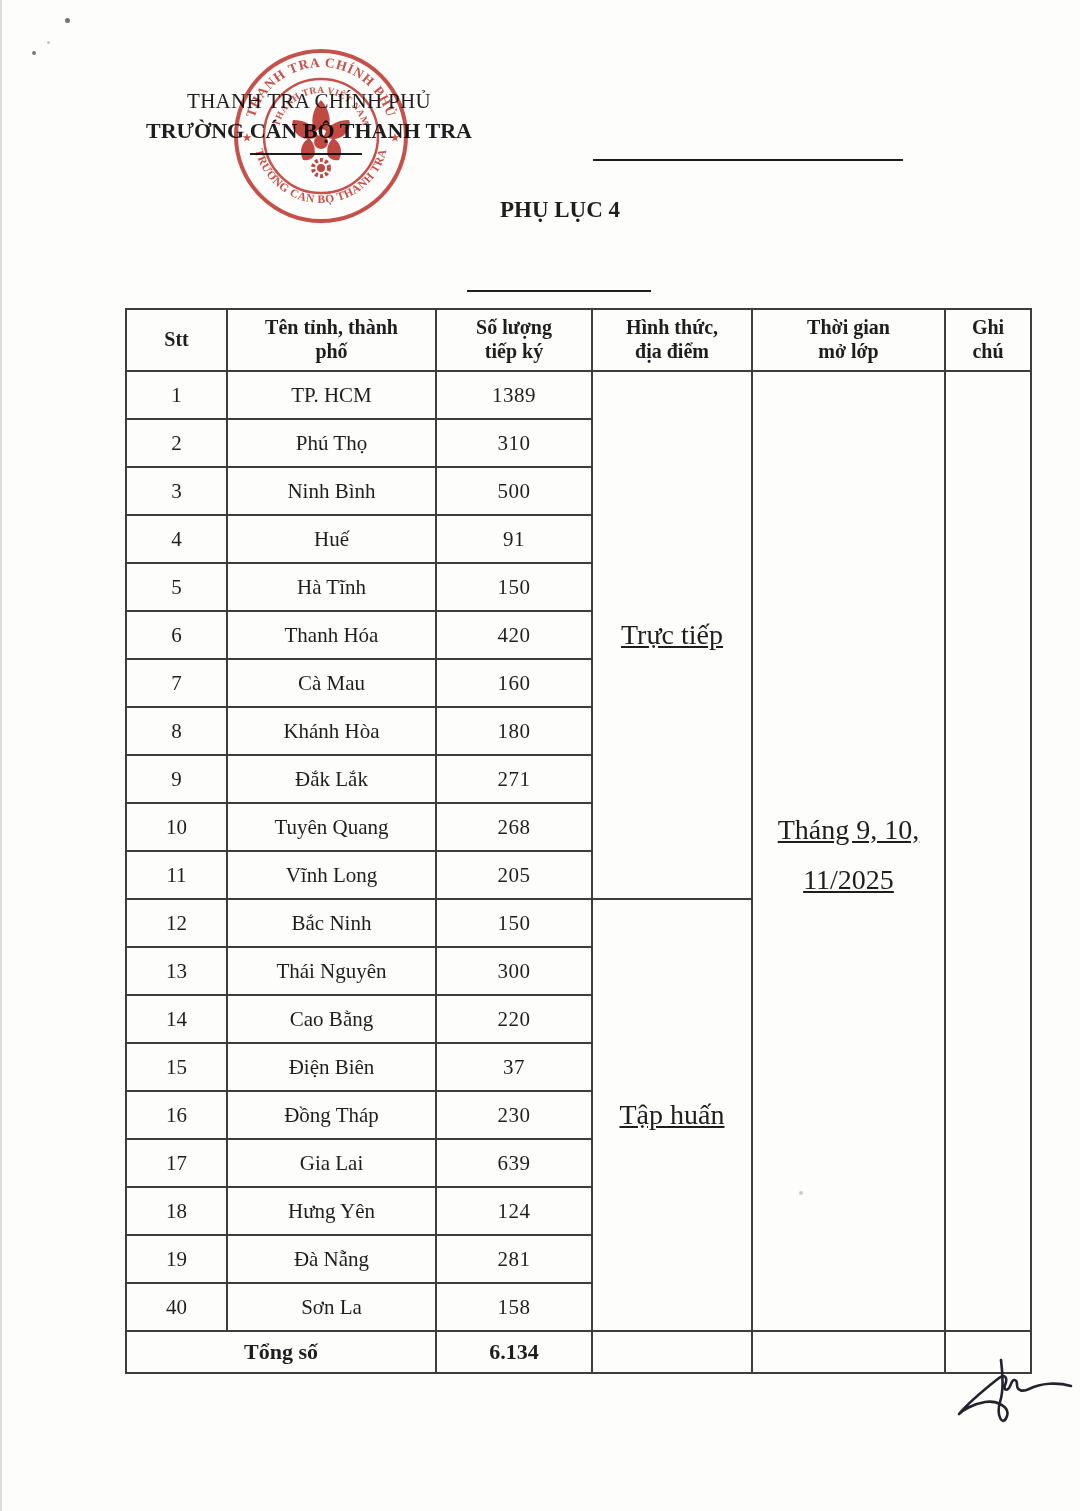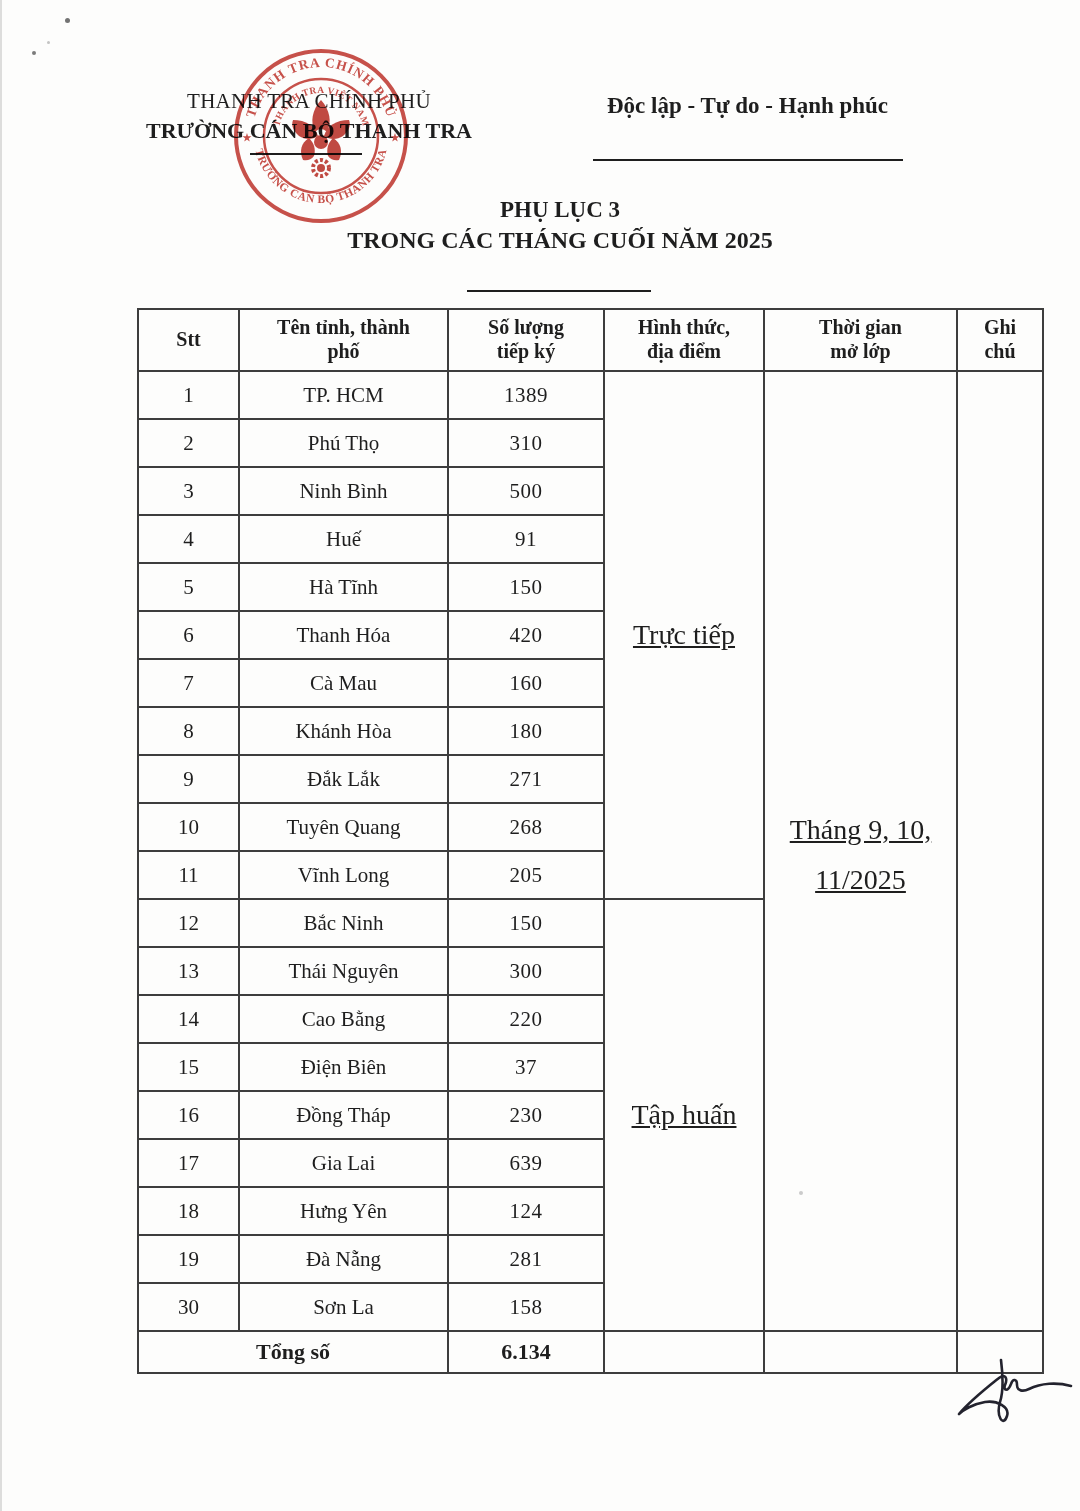"Độc lập - Tự do" div.nat-line2 { html: <div>Độc lập - Tự do - Hạnh phúc</div> -> none }
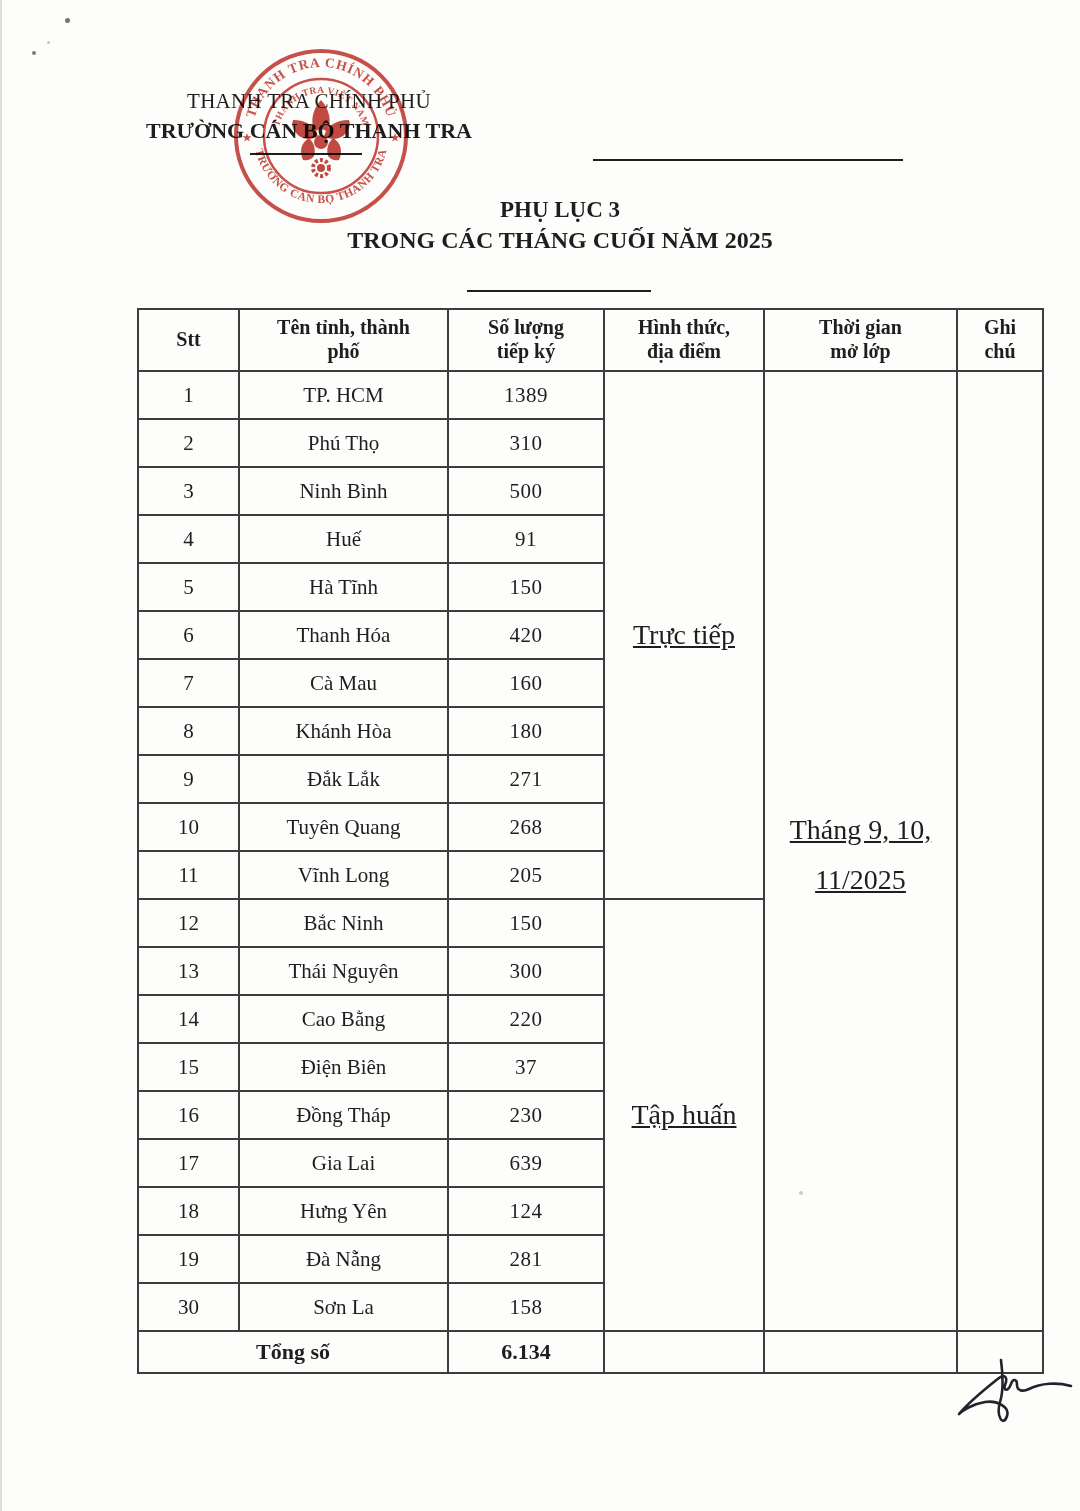"PHỤ LỤC 3" div.title-line1 { text: 3 -> 4 }
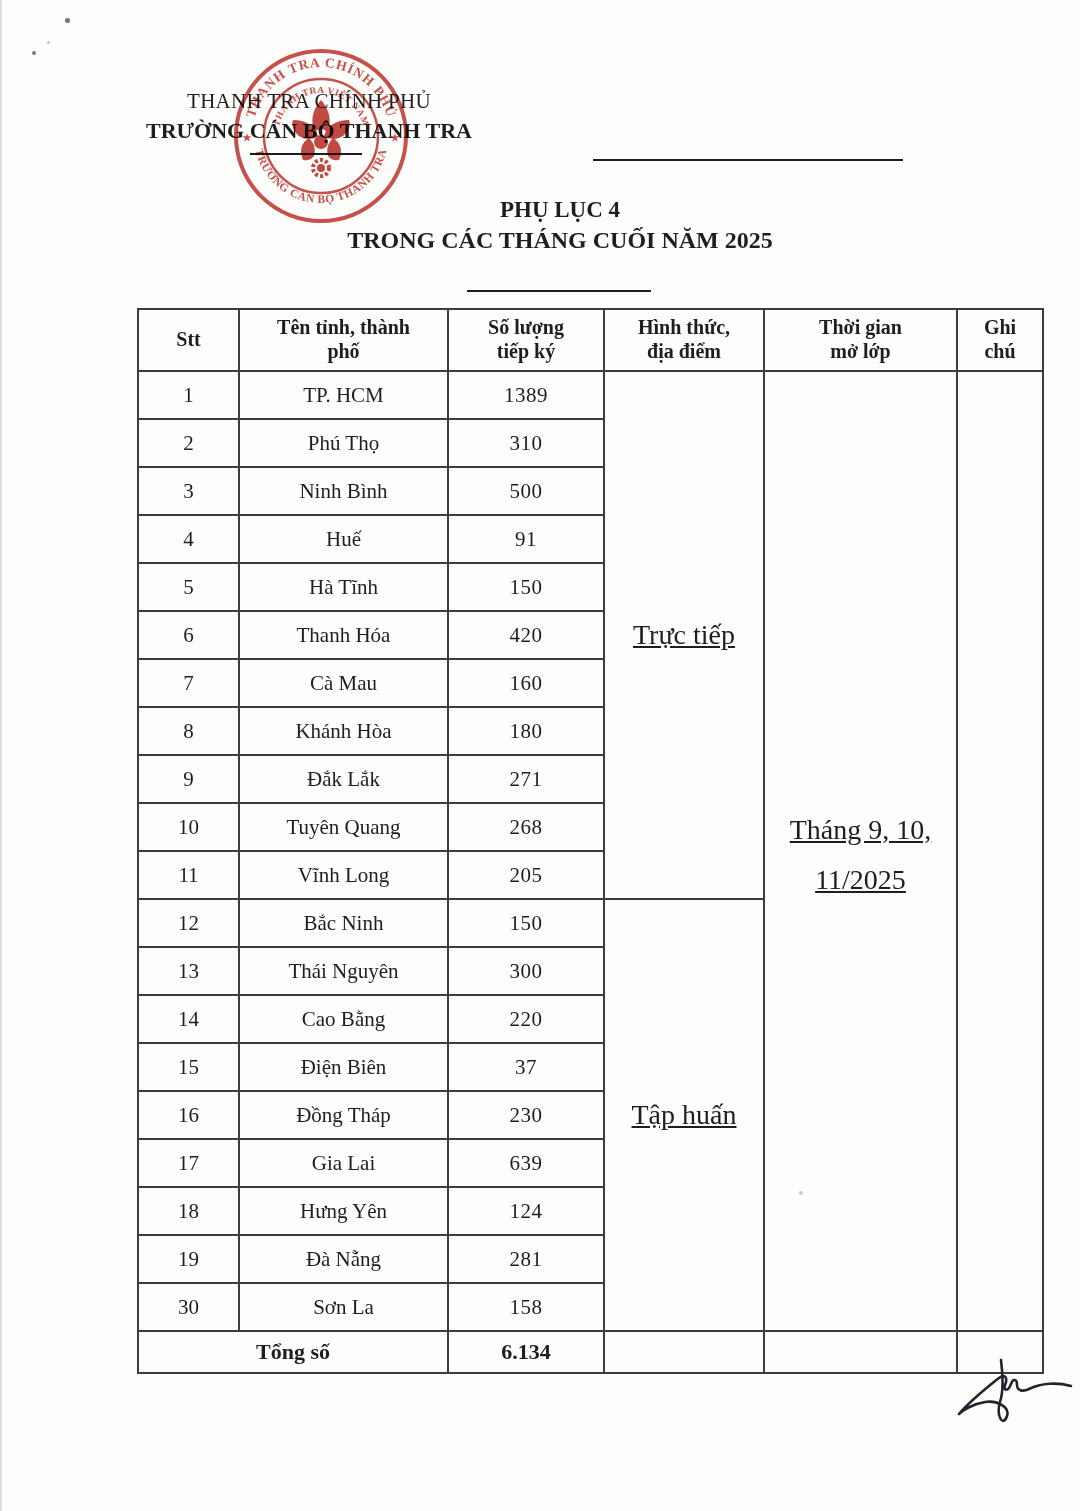"TRONG CÁC THÁNG CUỐI NĂM" div.title-line3 { html: <div>TRONG CÁC THÁNG CUỐI NĂM 2025</div> -> none }
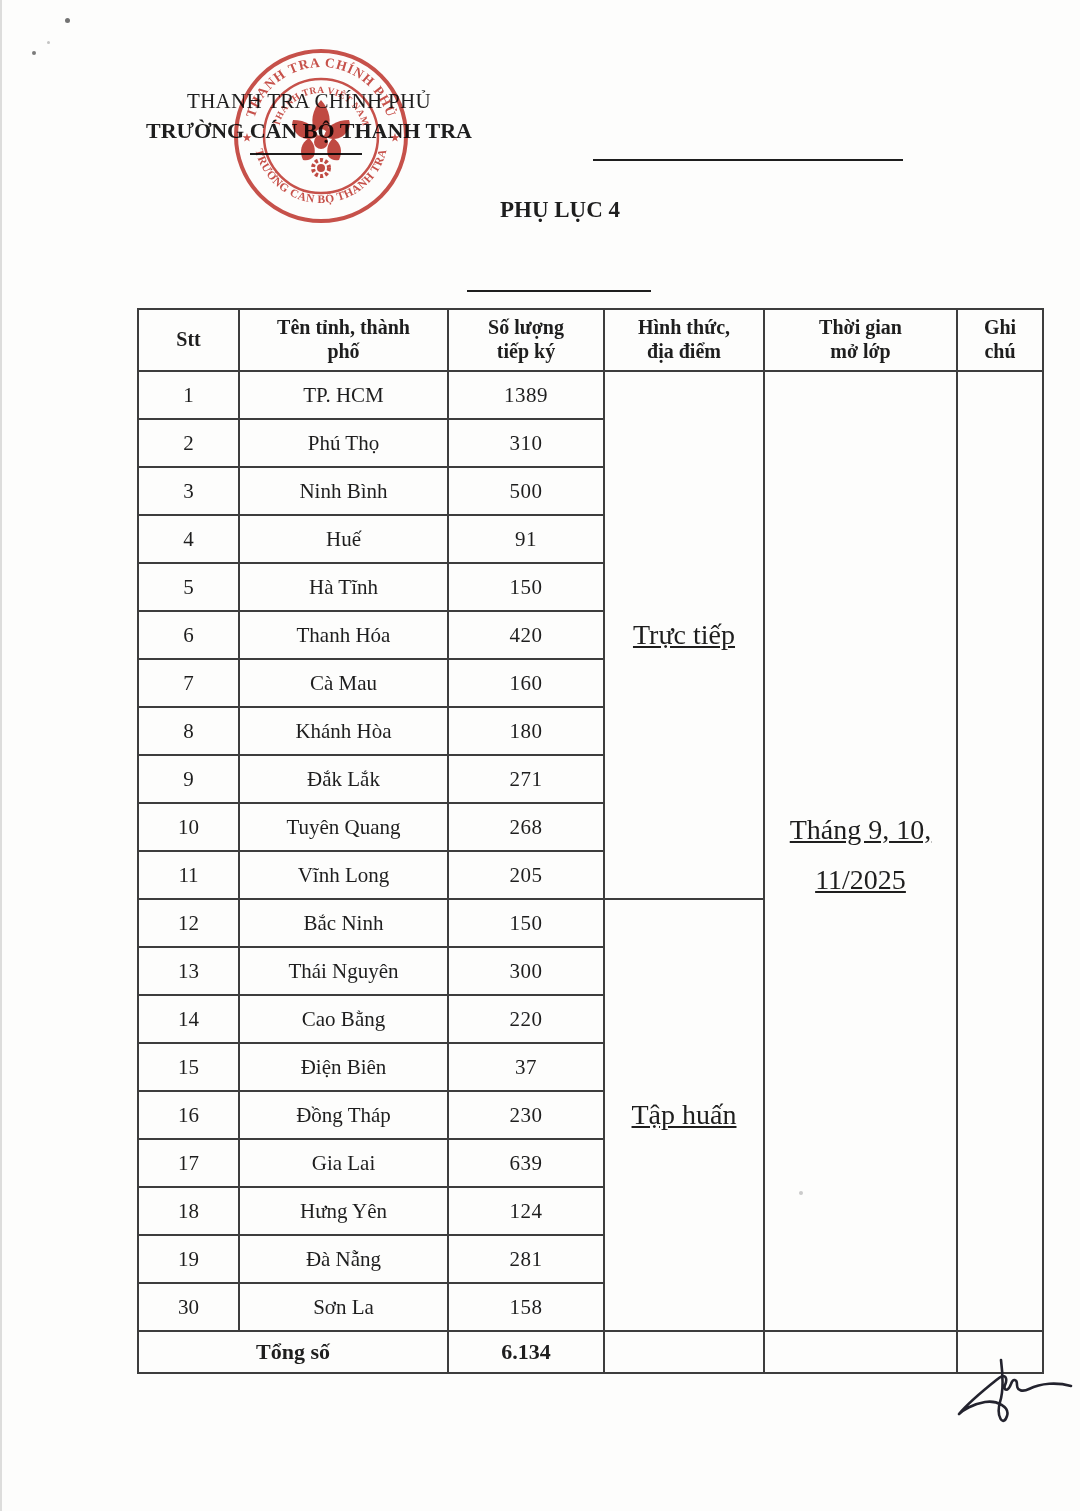"Stt" table.plan { left: 137px -> 125px }
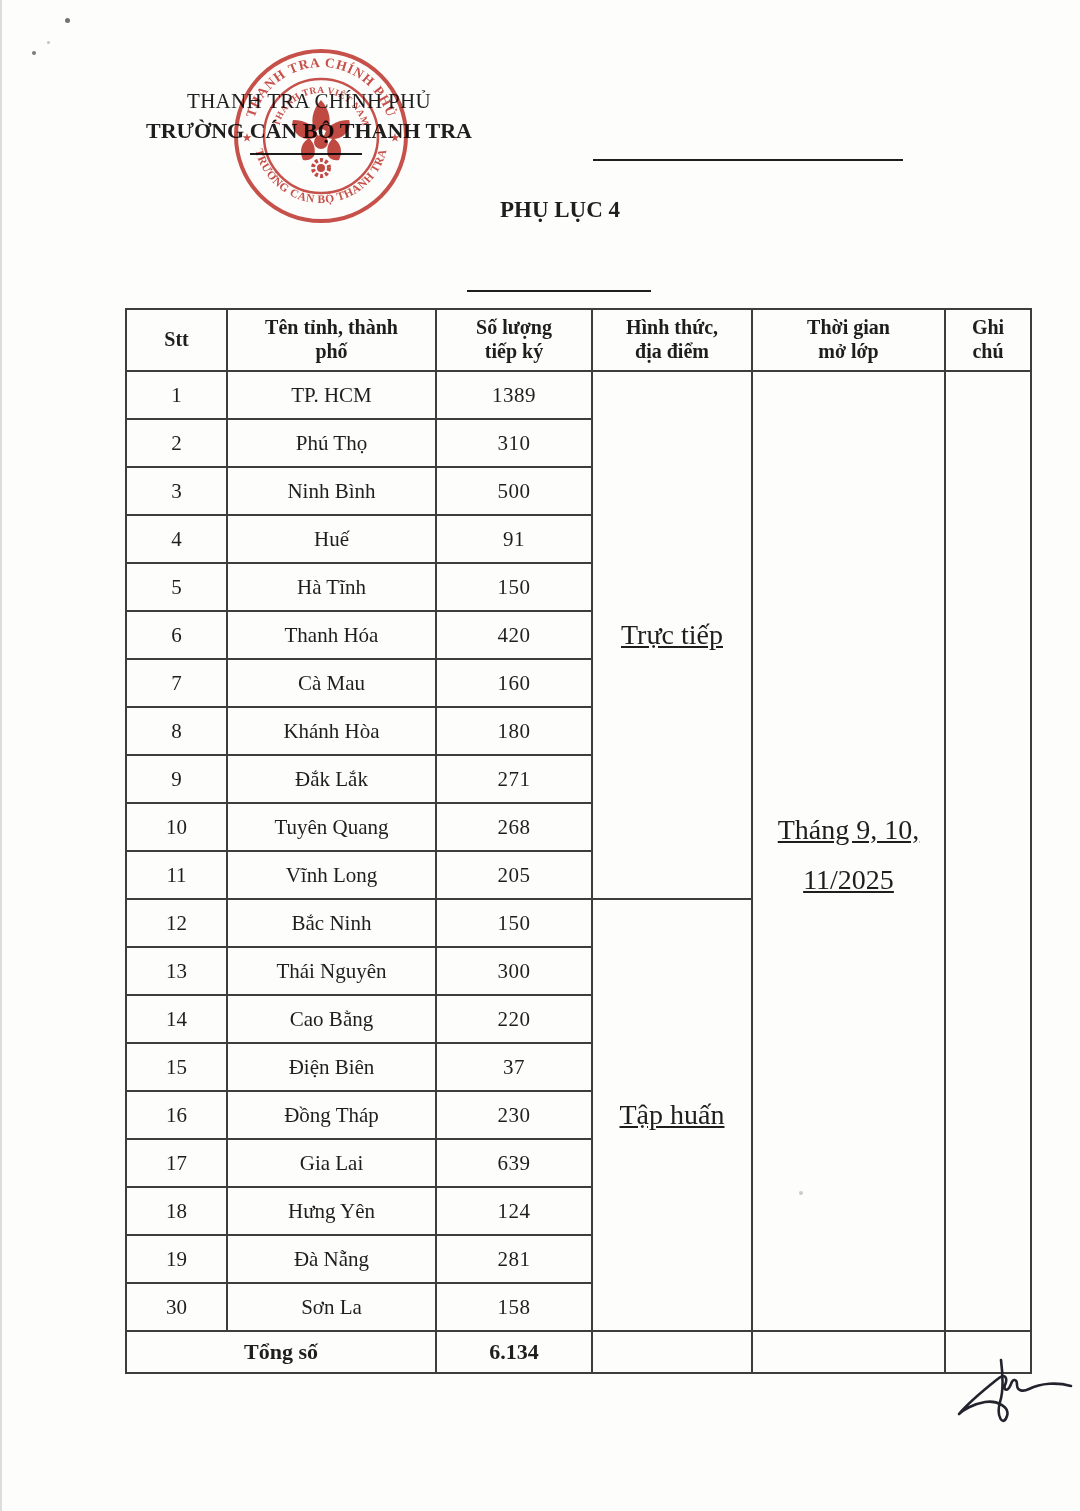"30" td { text: 30 -> 40 }
